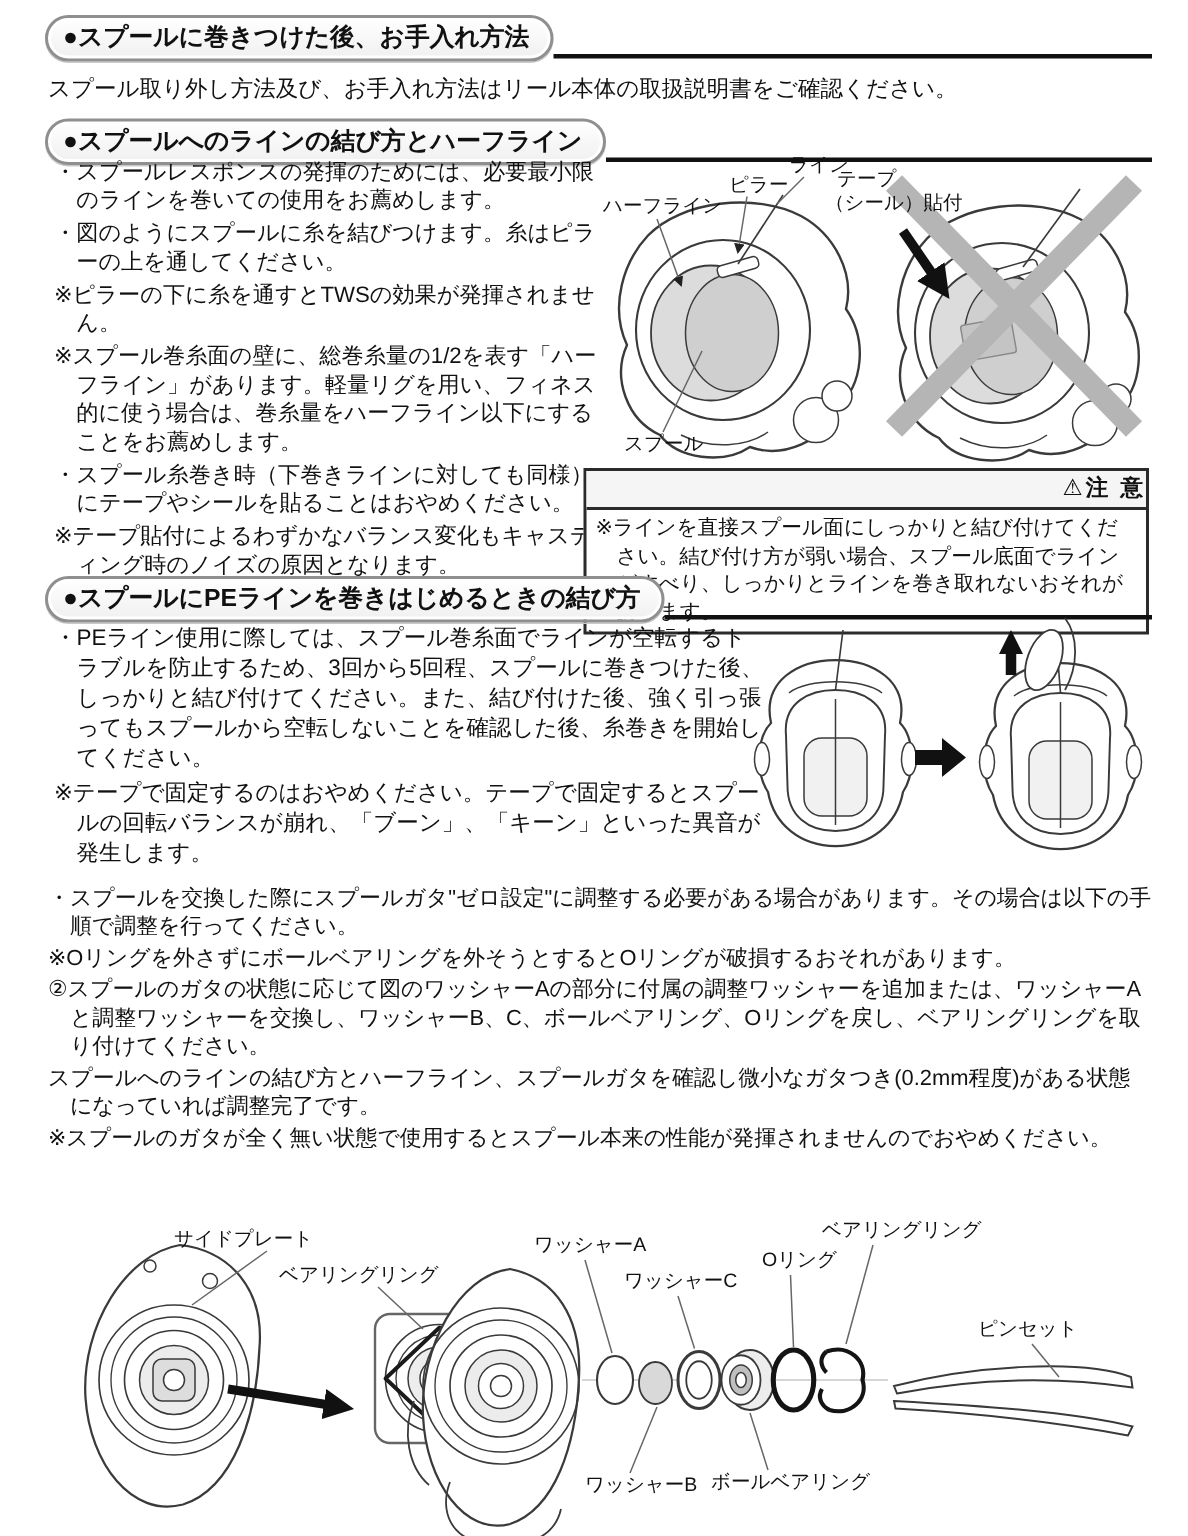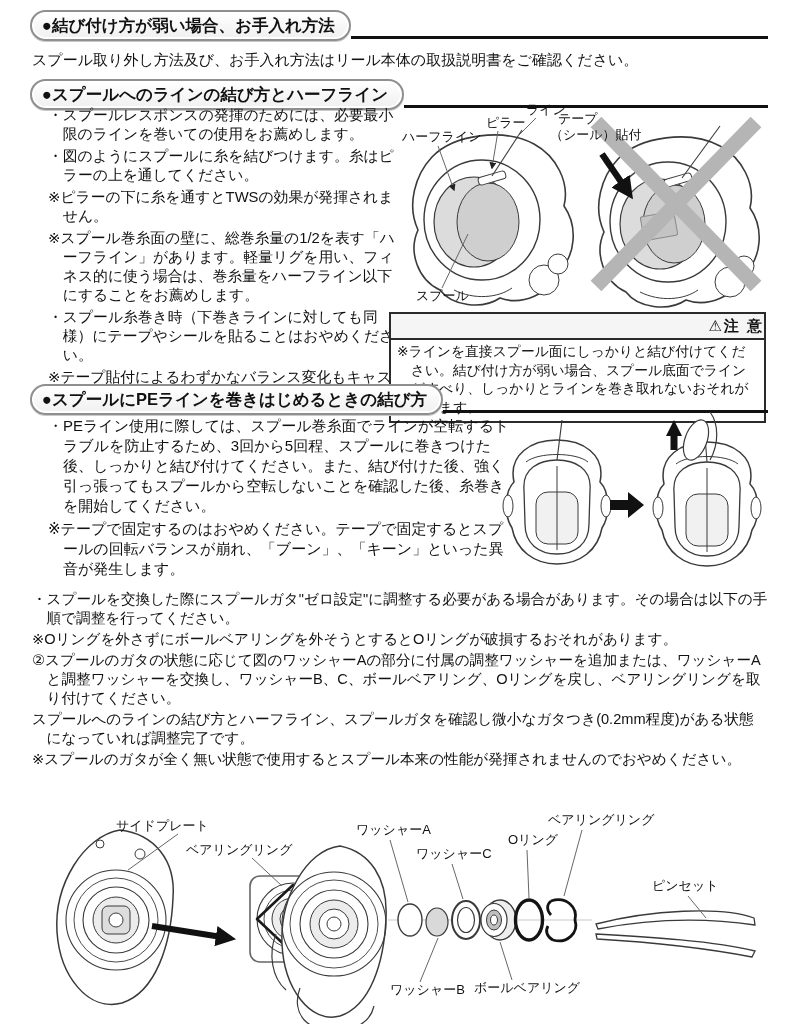"●結び付け方が弱い場合、お手入れ方法" div.pill { text: 結び付け方が弱い場合 -> スプールに巻きつけた後 }
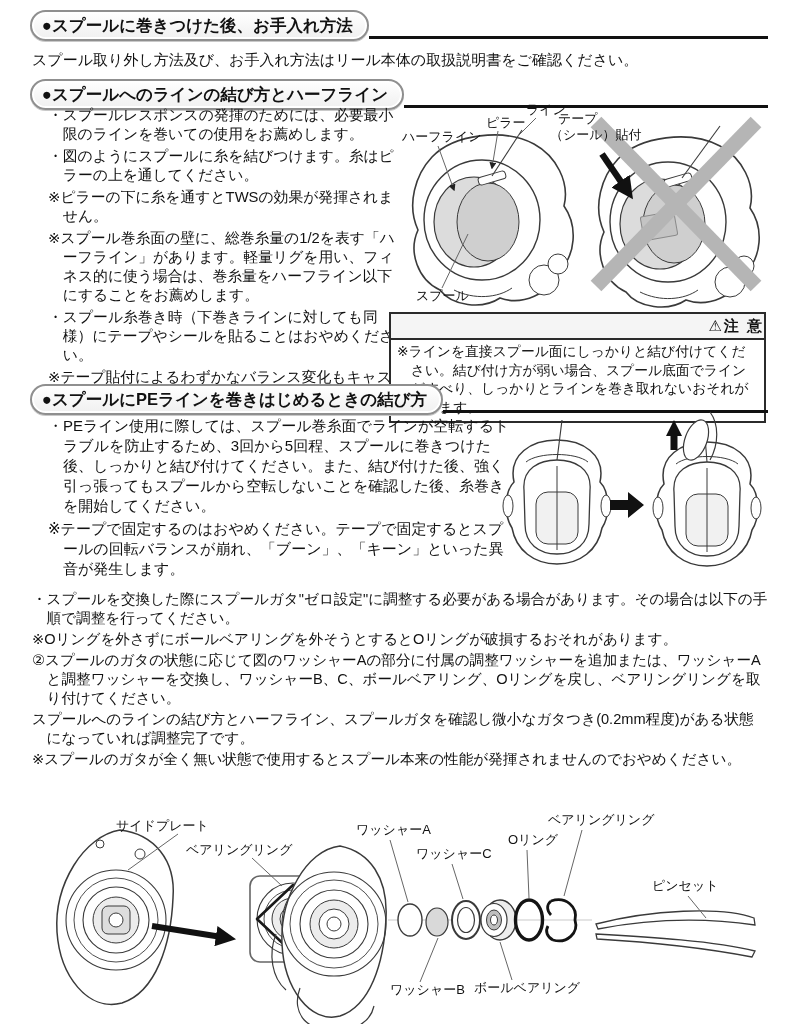"・スプールレスポンスの発揮のためには、必要最小限のラインを巻いての使用をお薦めし" .li { margin: 0 0 3px 16px -> 0 0 3px 4px }
